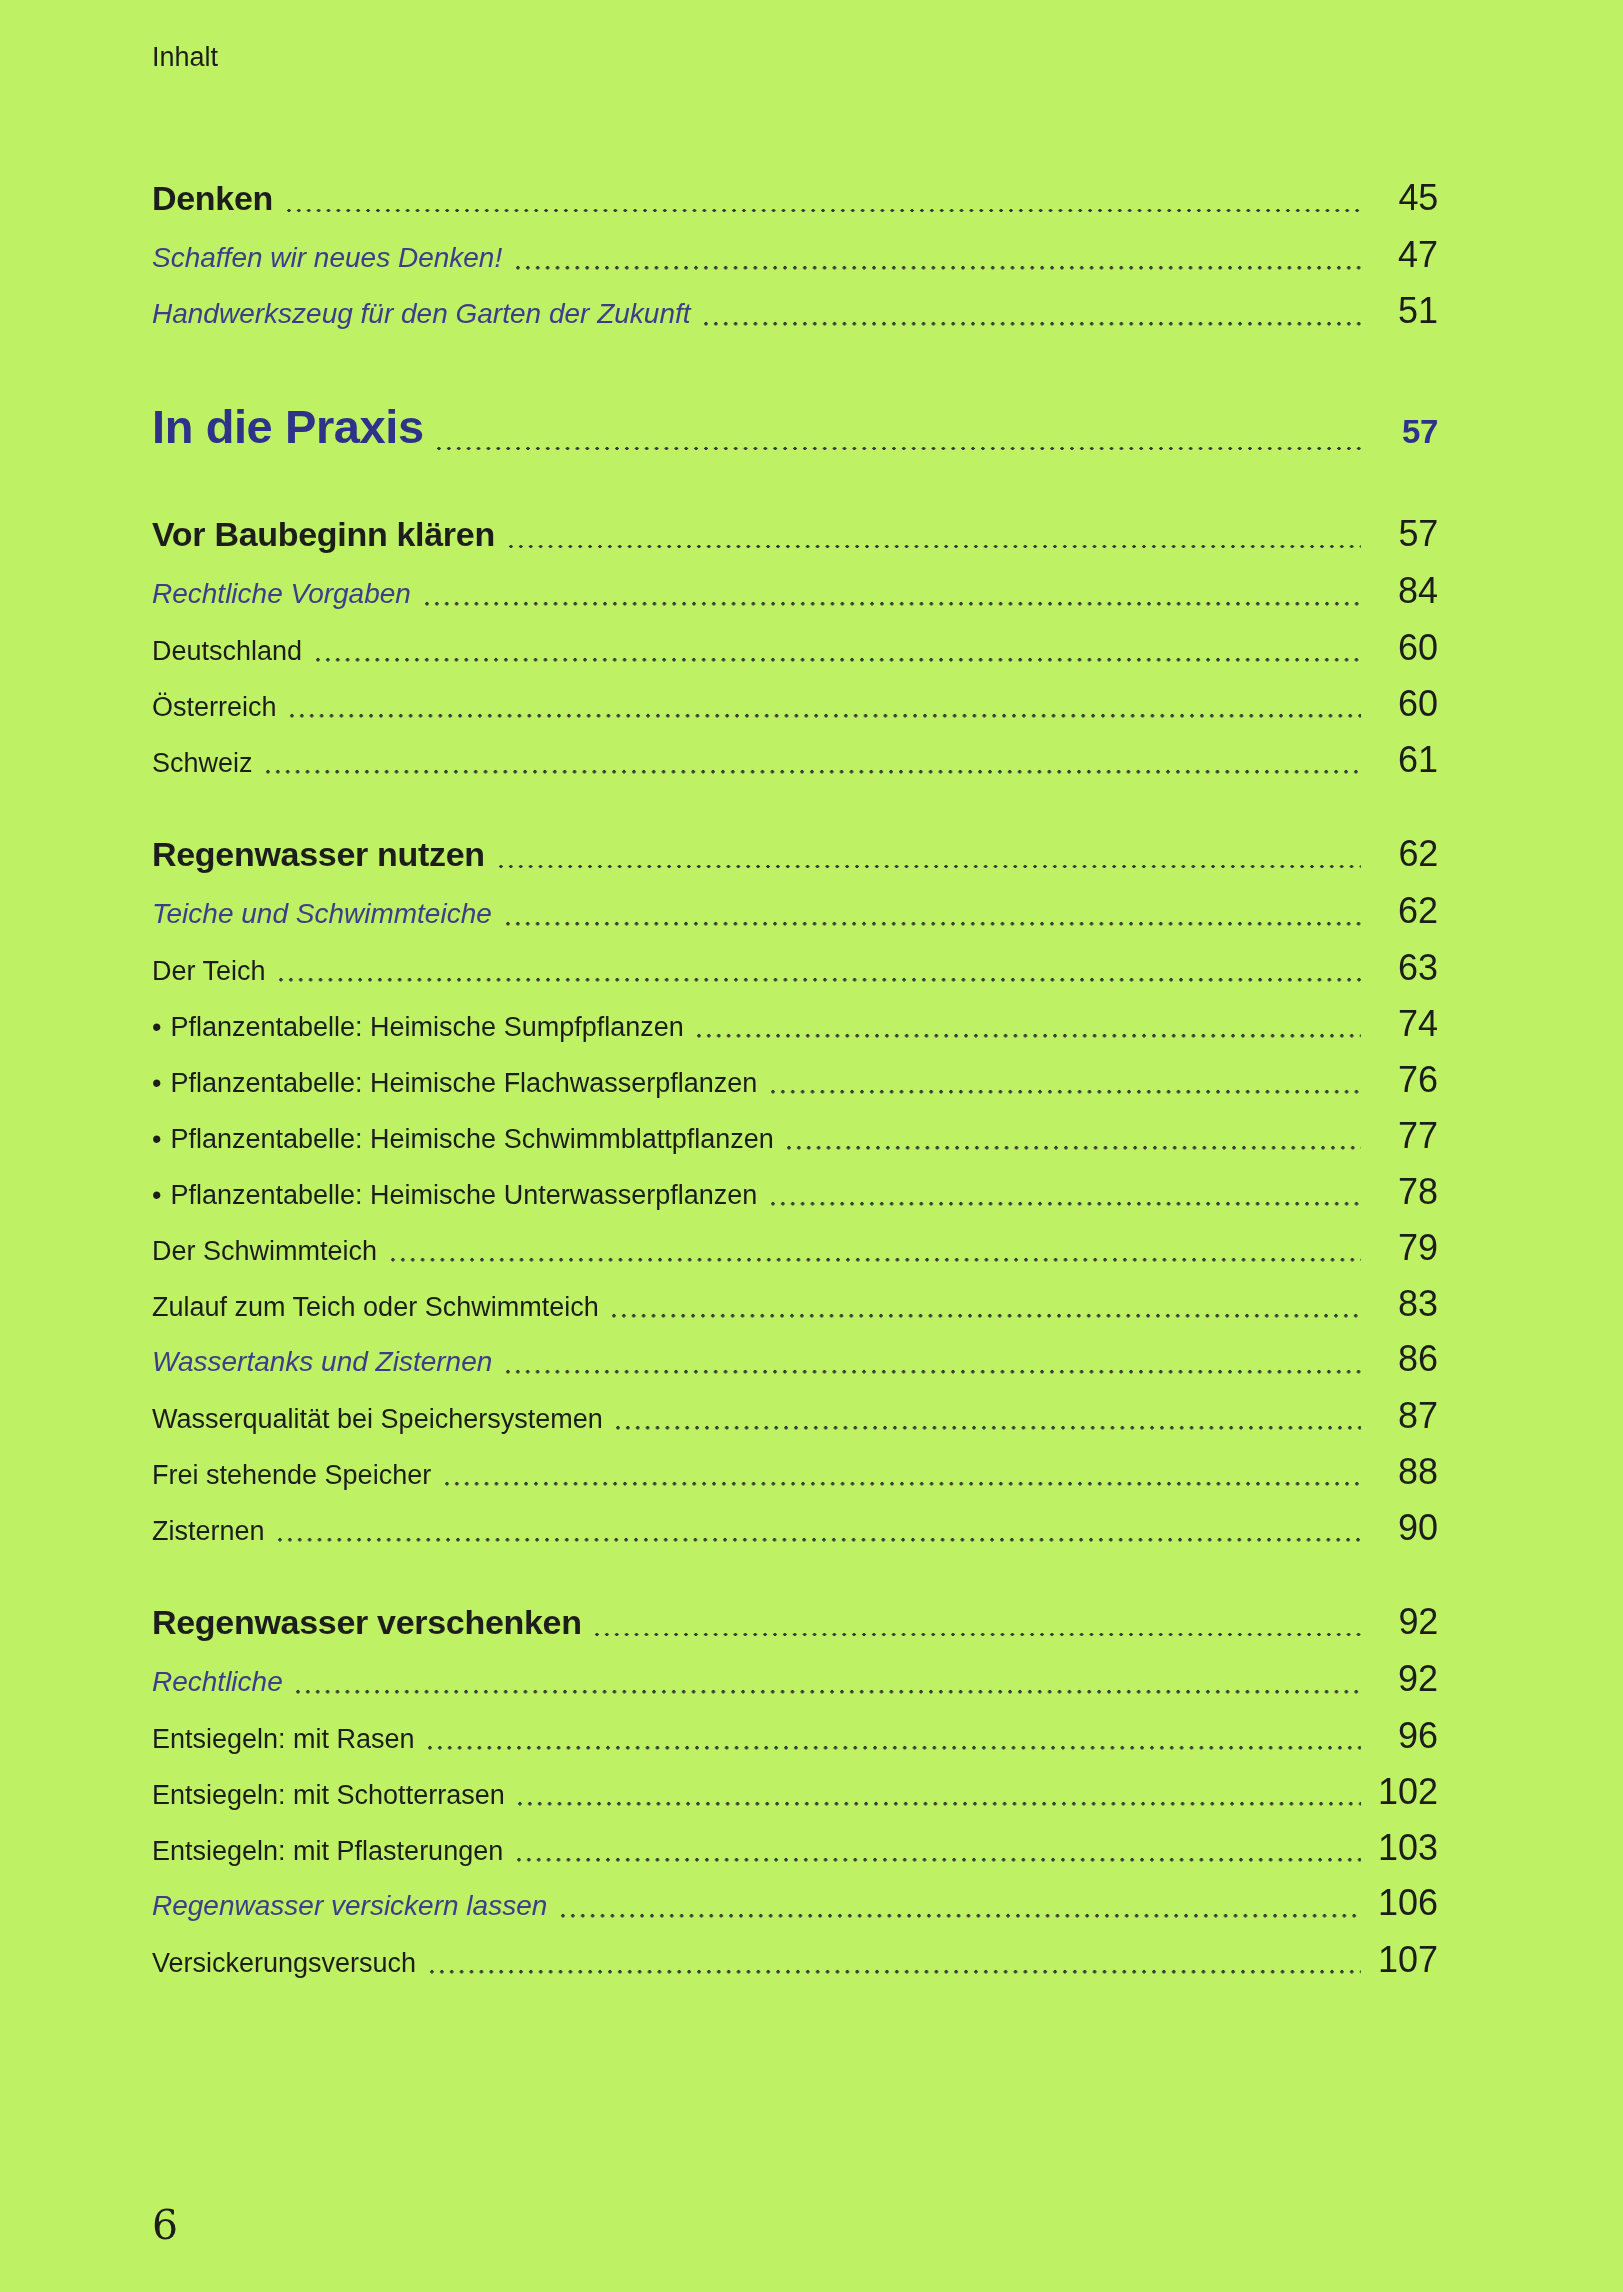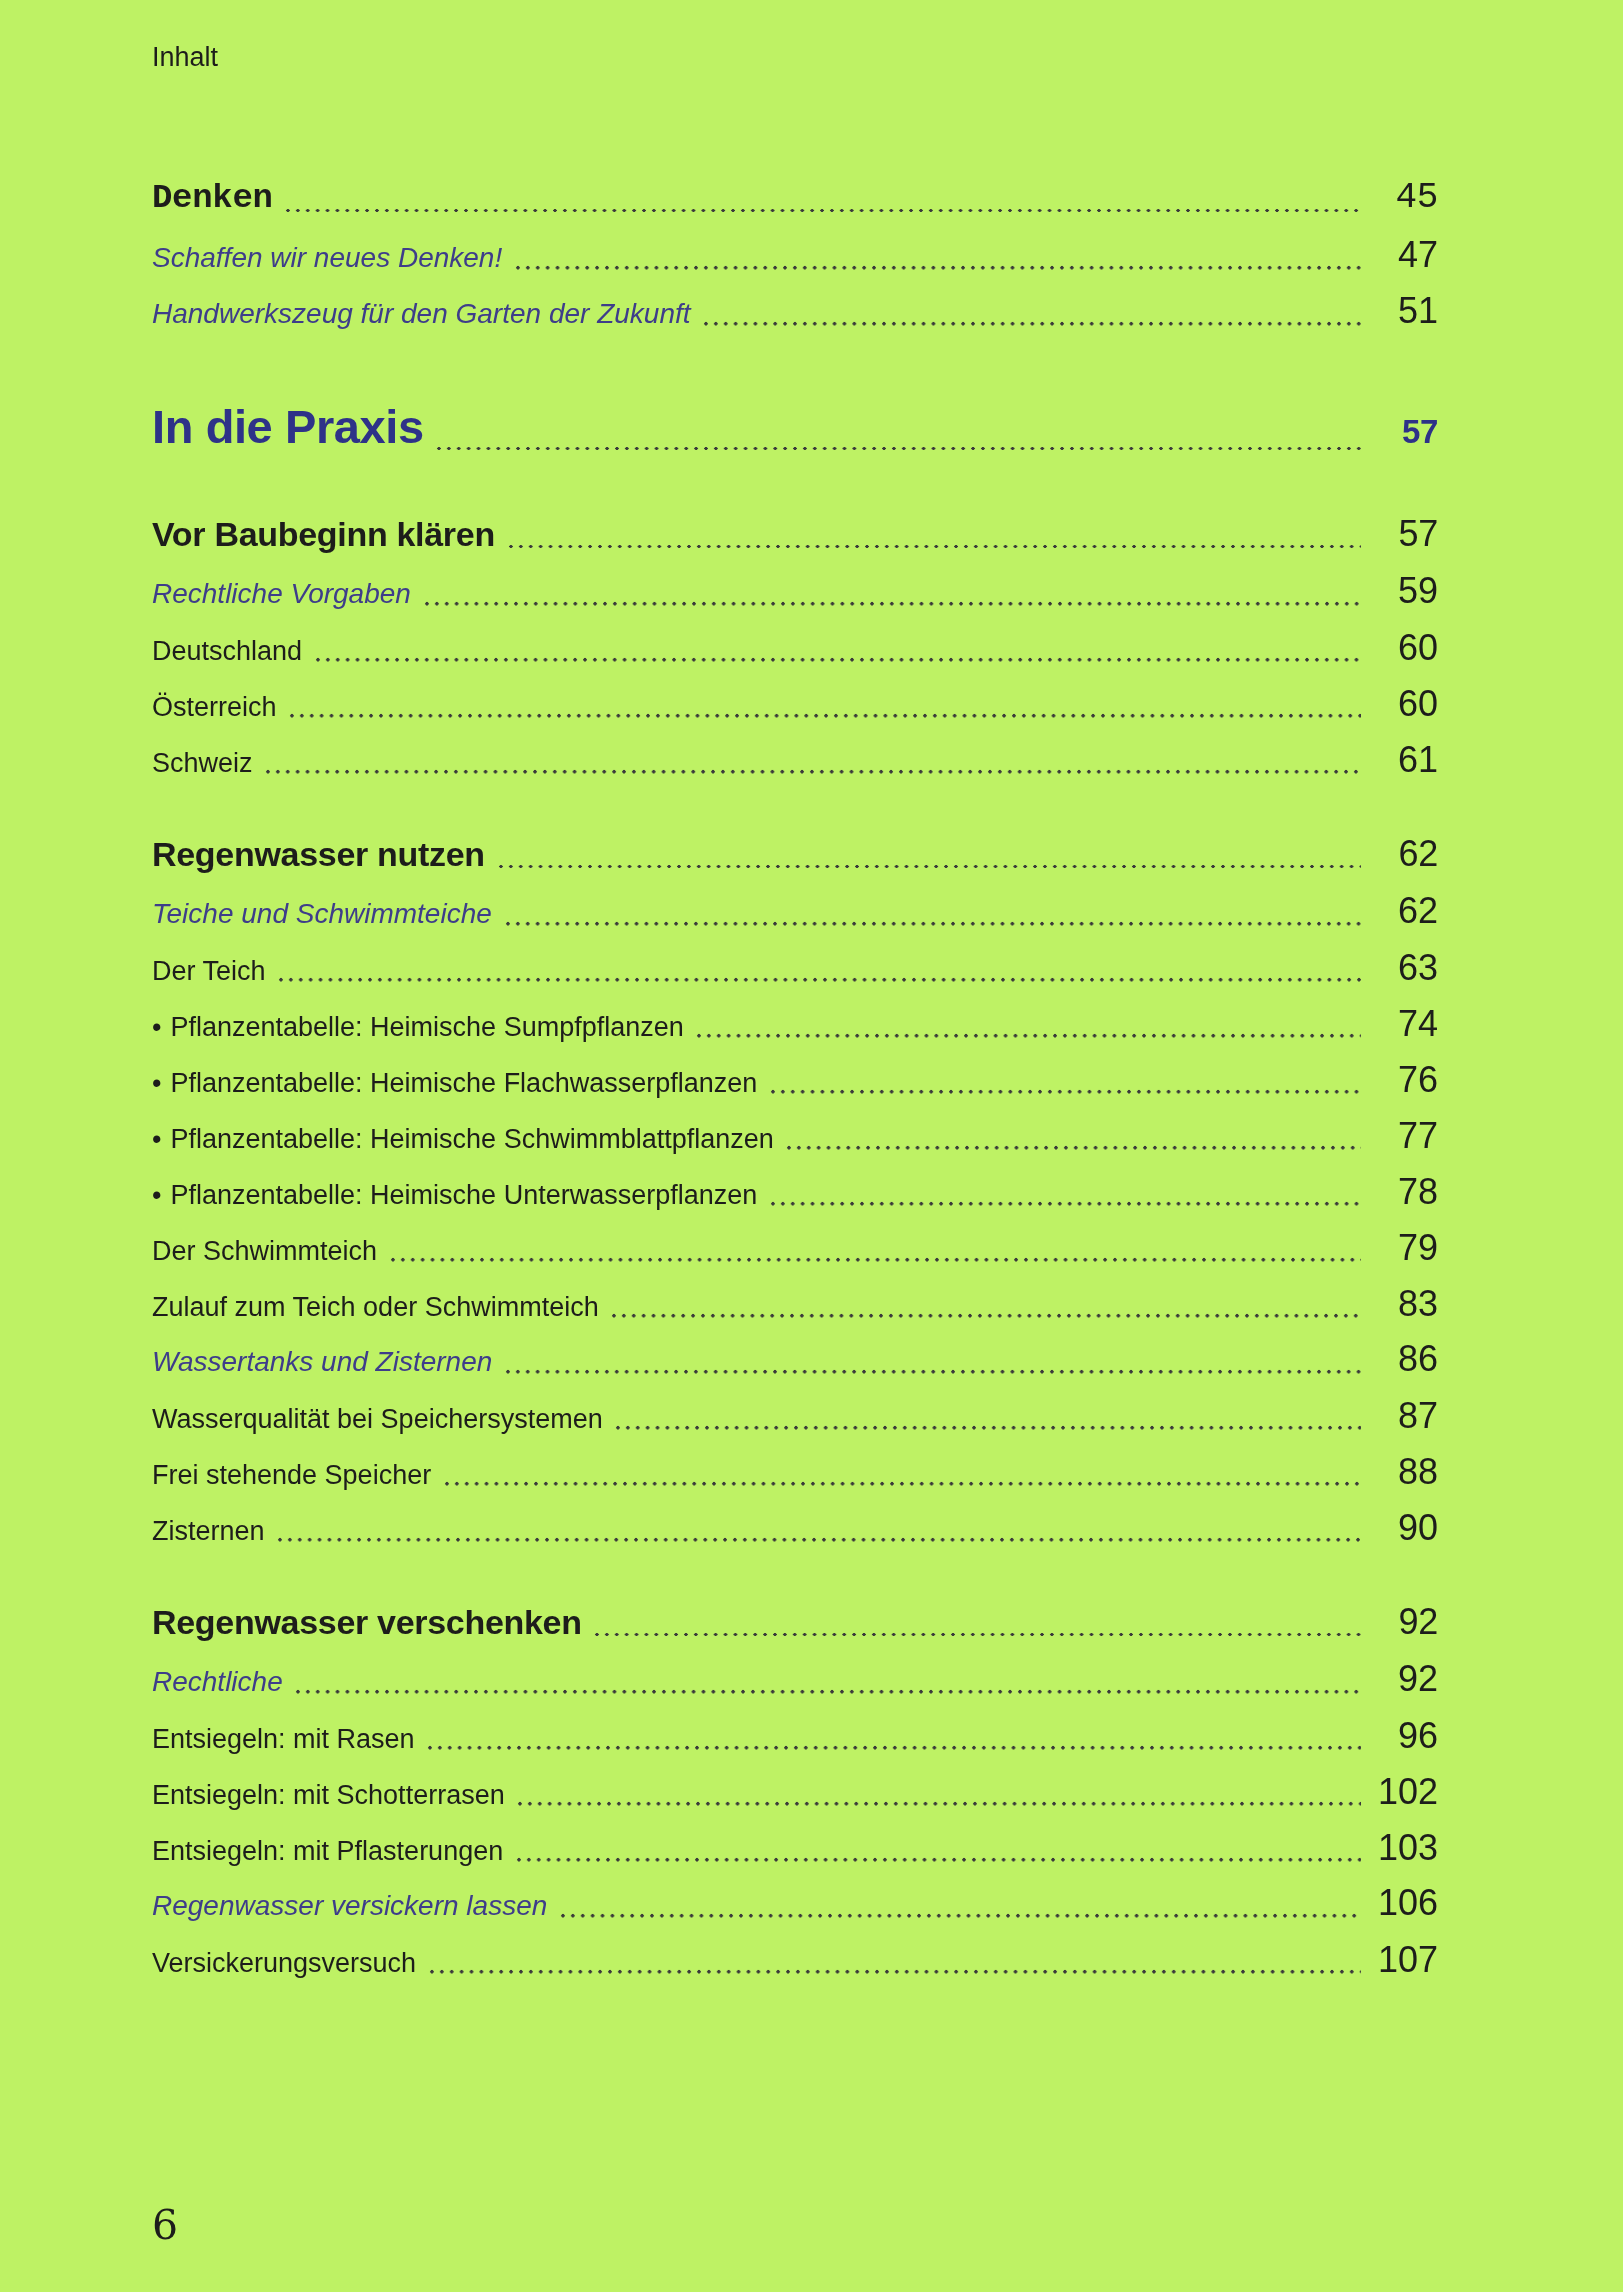"Denken" .toc .row-section:first-child { font-family: Liberation Mono, monospace -> none }
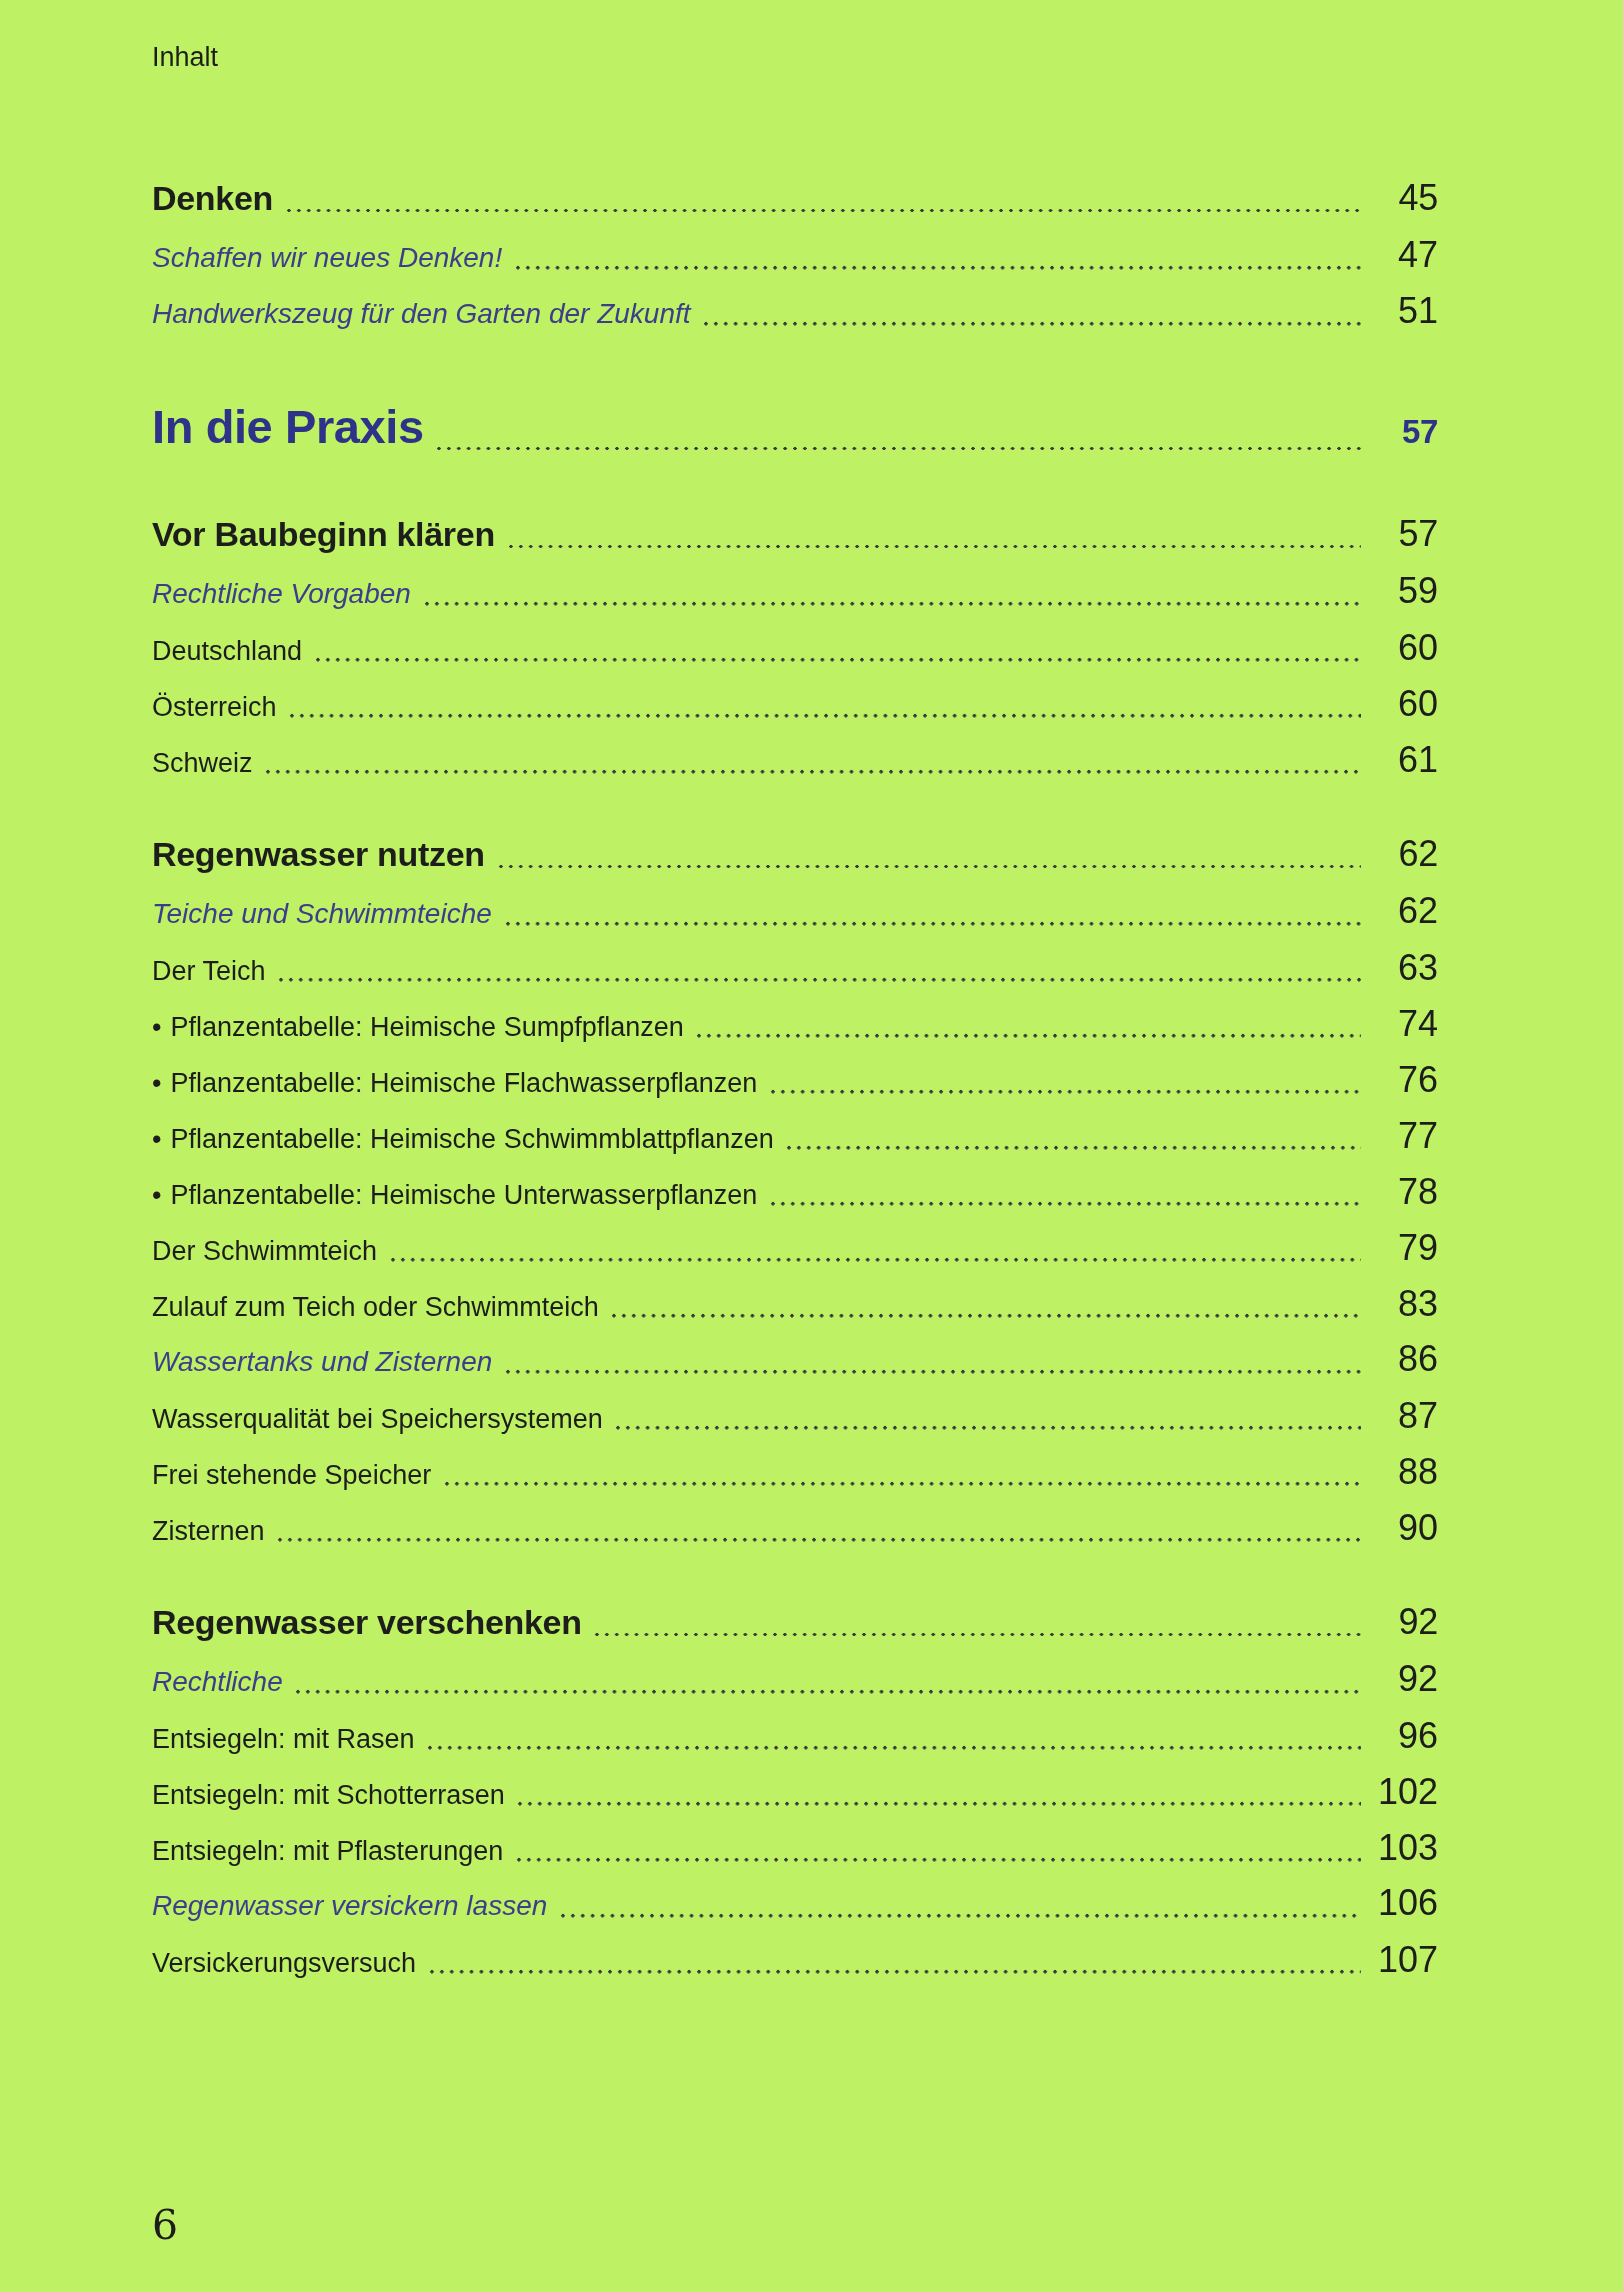"59" span.num { text: 59 -> 84 }
